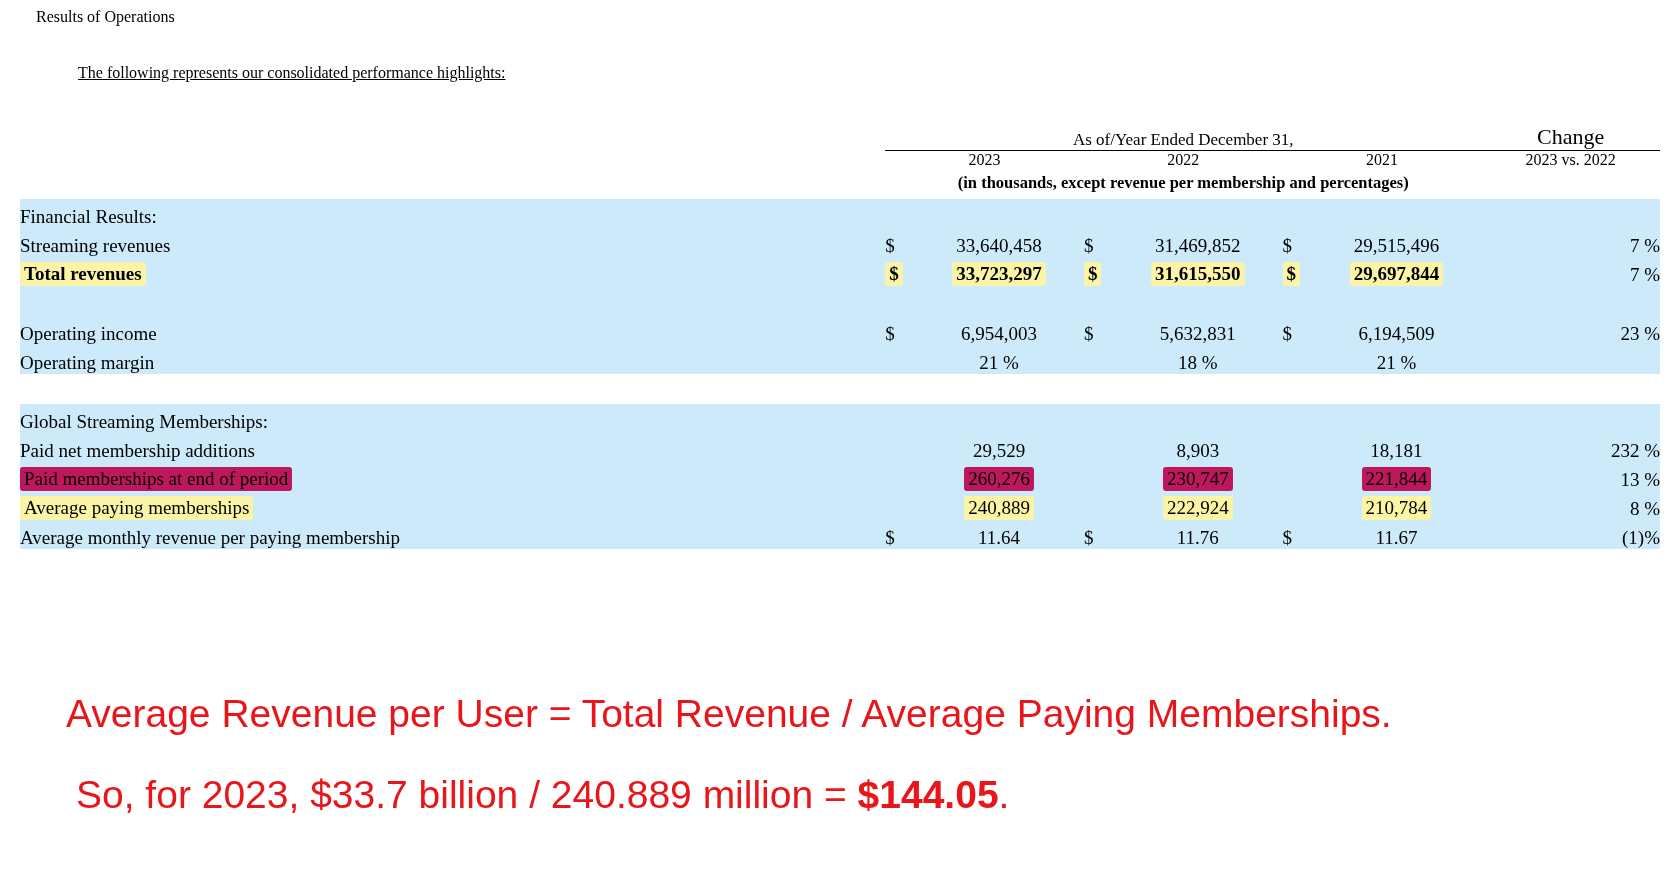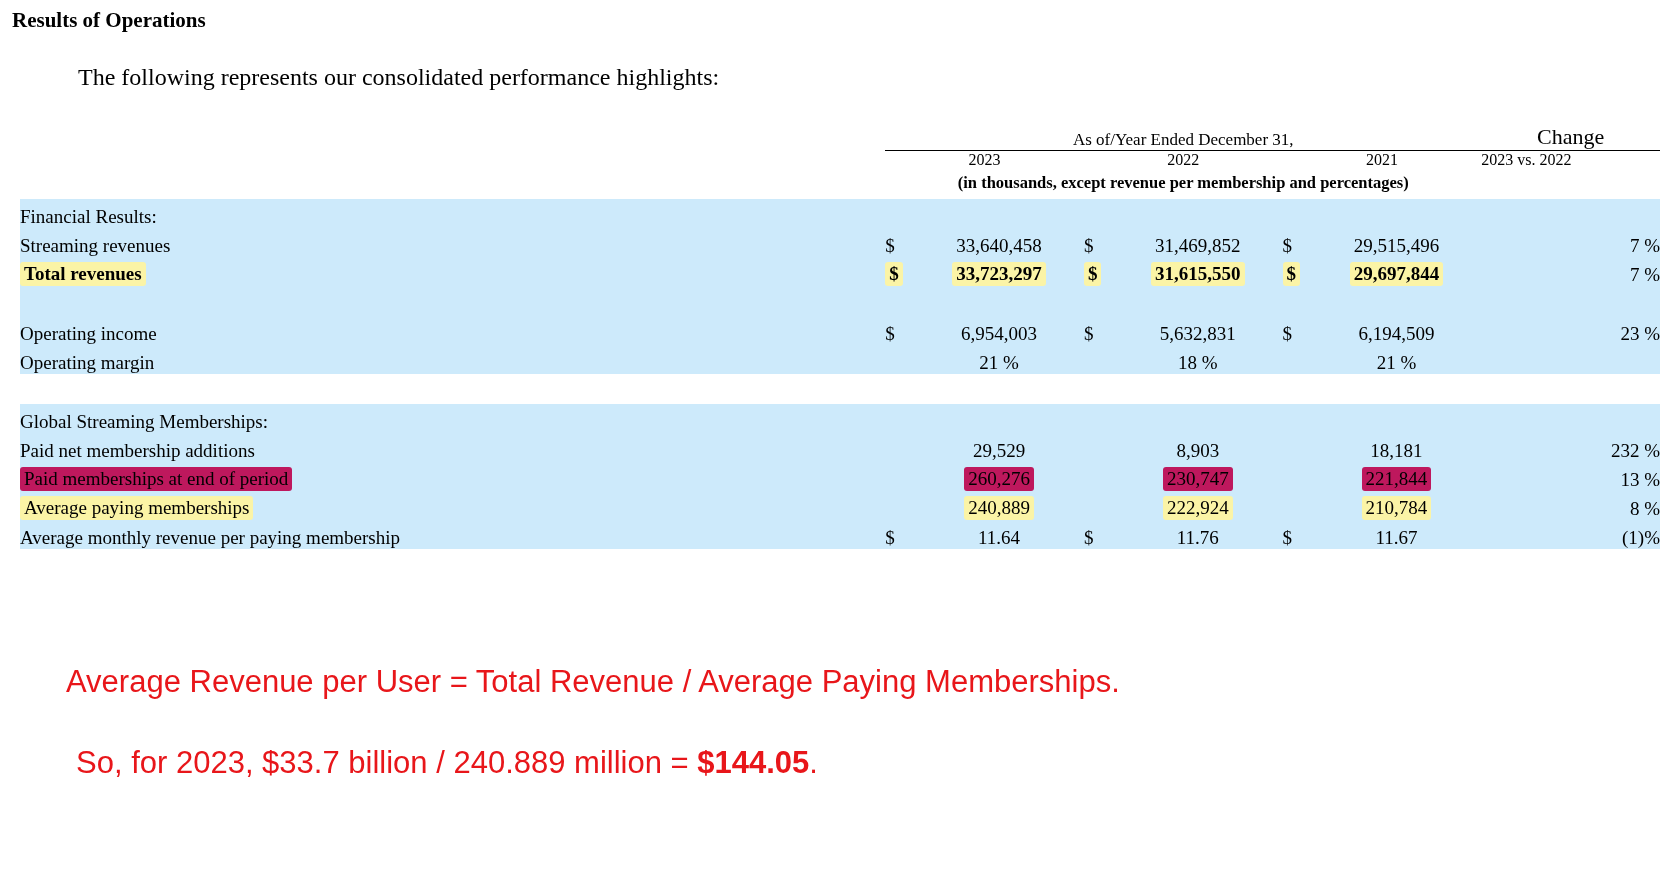"Results of Operations" .section-title { font-size: 21px -> 16px; font-weight: bold -> normal; left: 12px -> 36px }
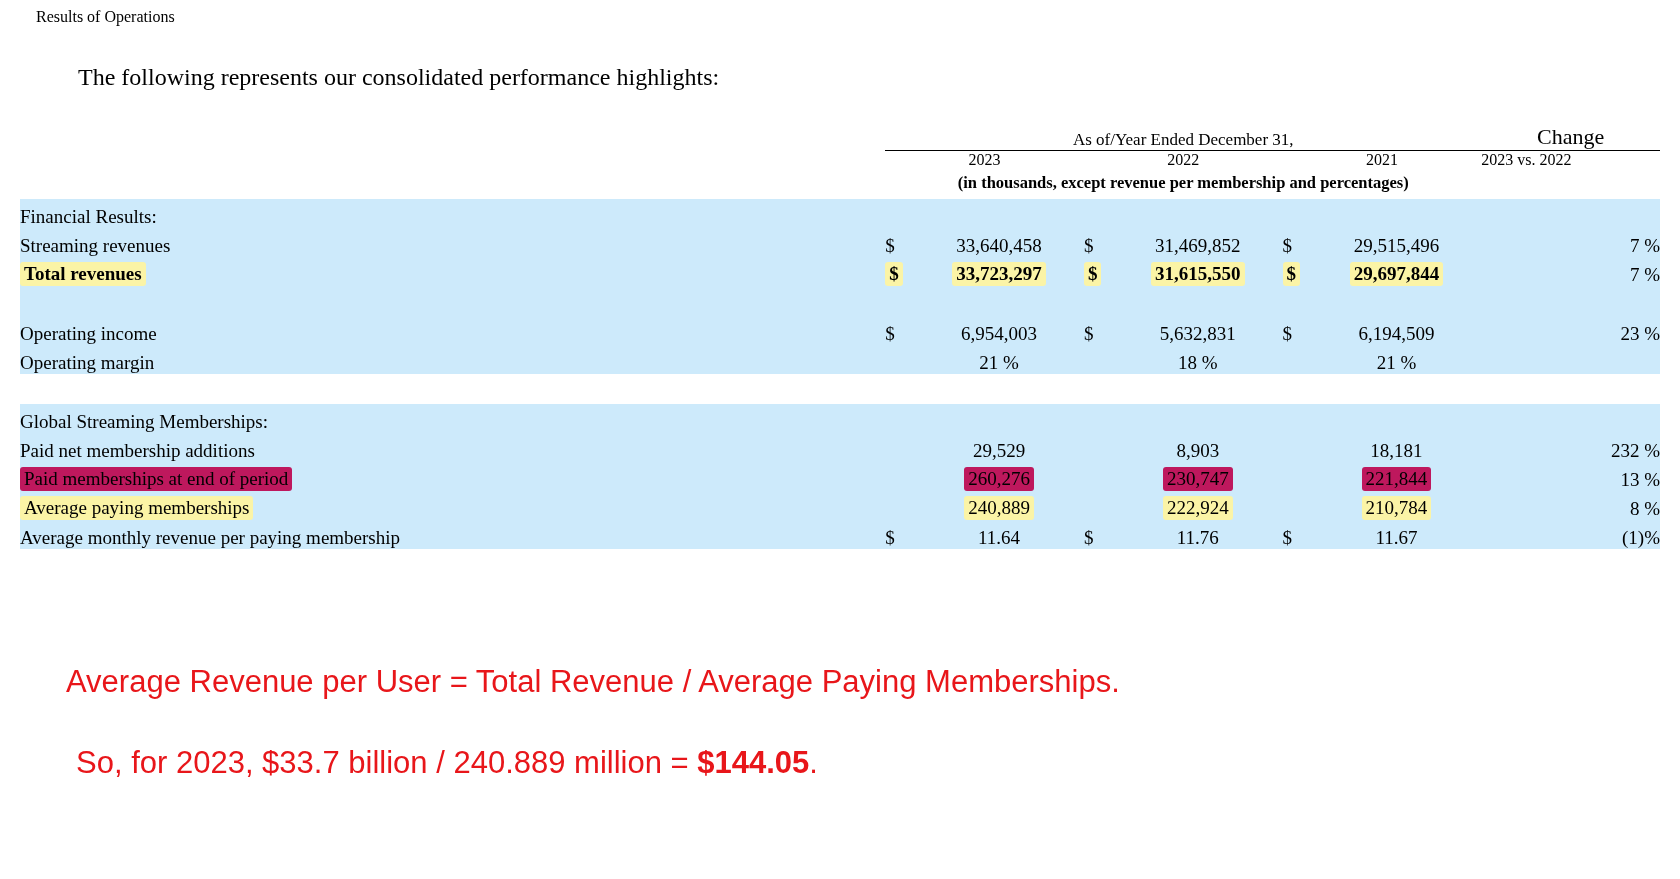"The following represents our" .intro-par { font-size: 24px -> 16px; text-decoration: none -> underline }
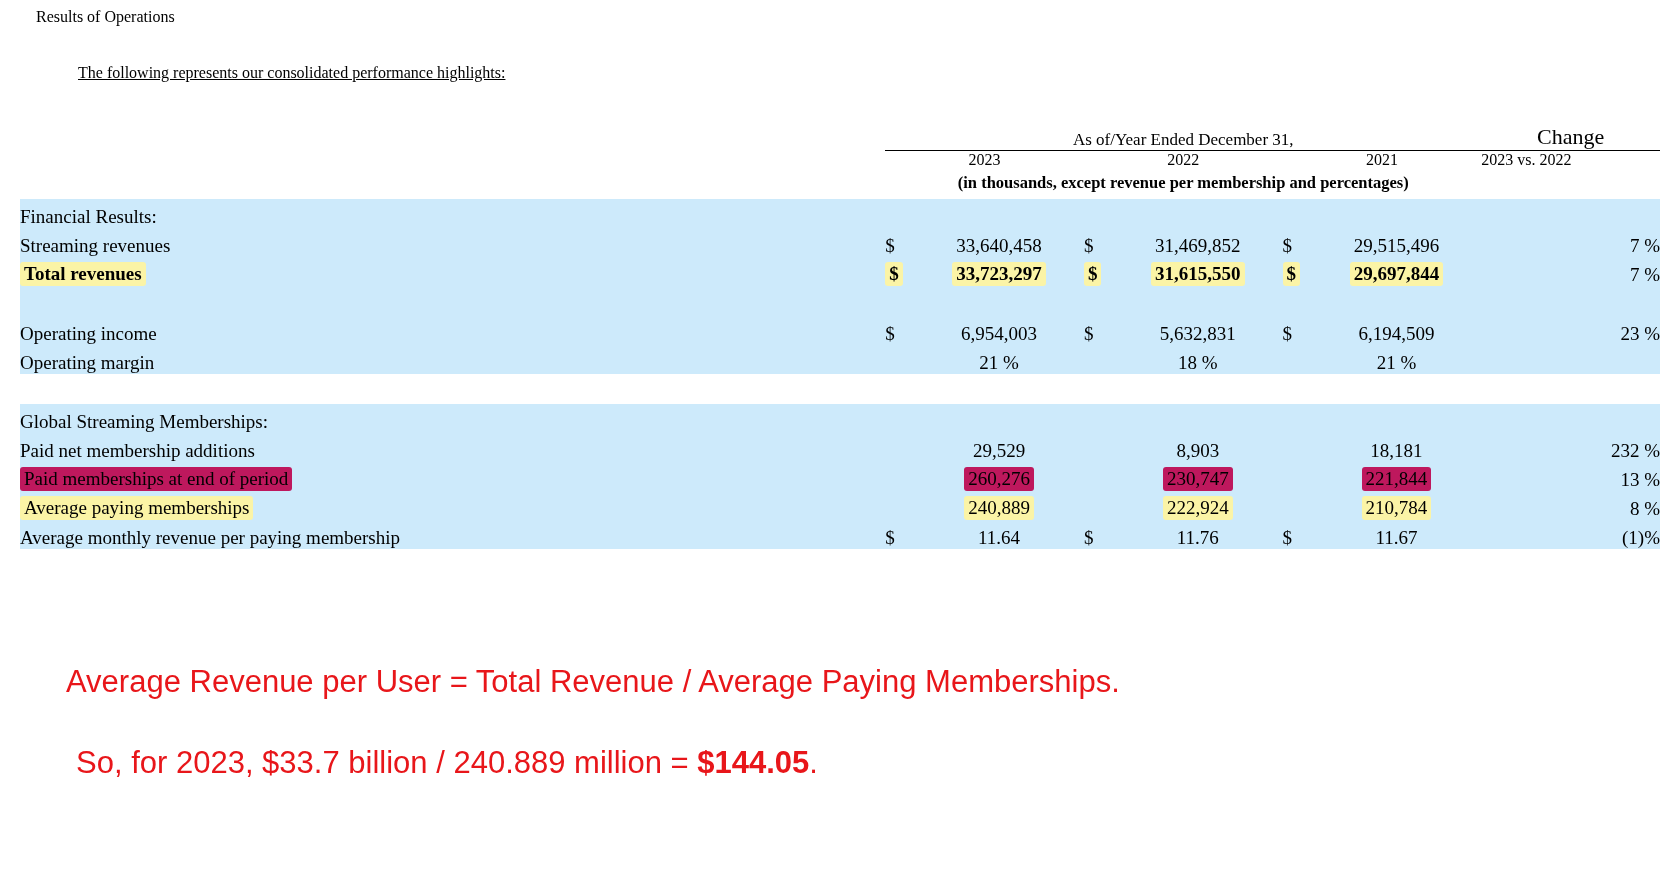"2023 vs. 2022" .chg-sub { text-align: left -> center }
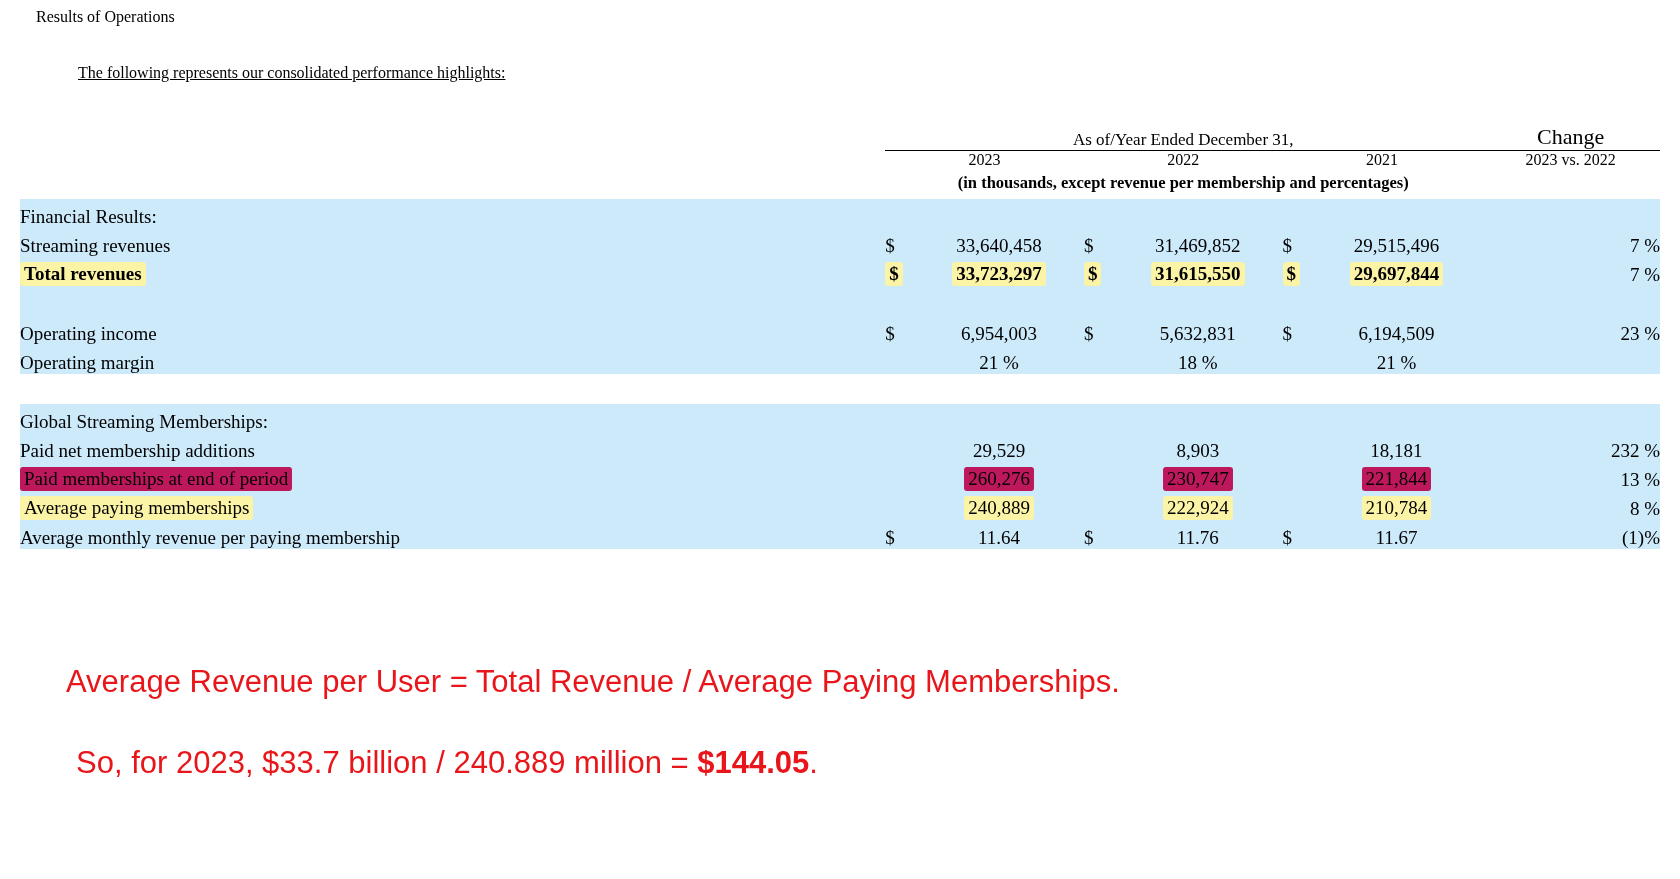"Average Revenue per User =" .note { font-size: 31px -> 39px; margin-top: none -> 28px }
